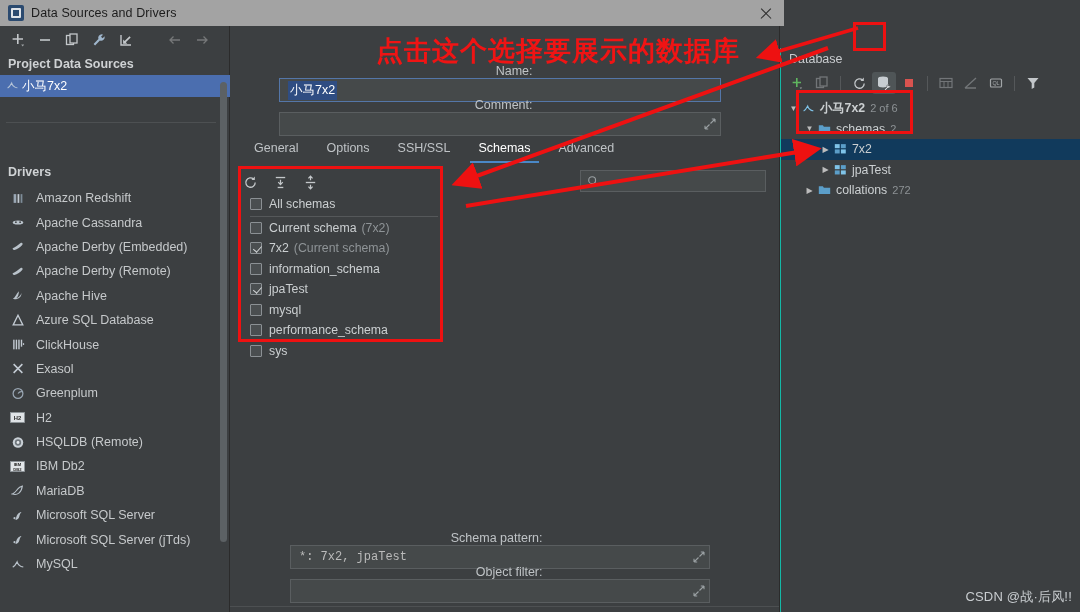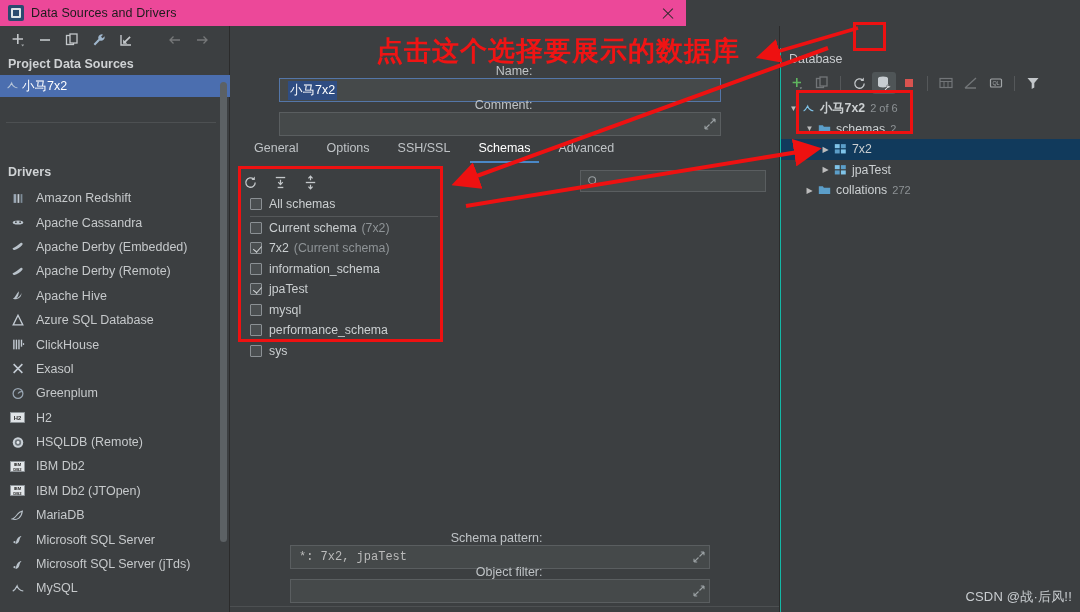"Data Sources and Drivers" #titlebar { background: #ec4899 -> #a3a3a3; width: 686px -> 784px }
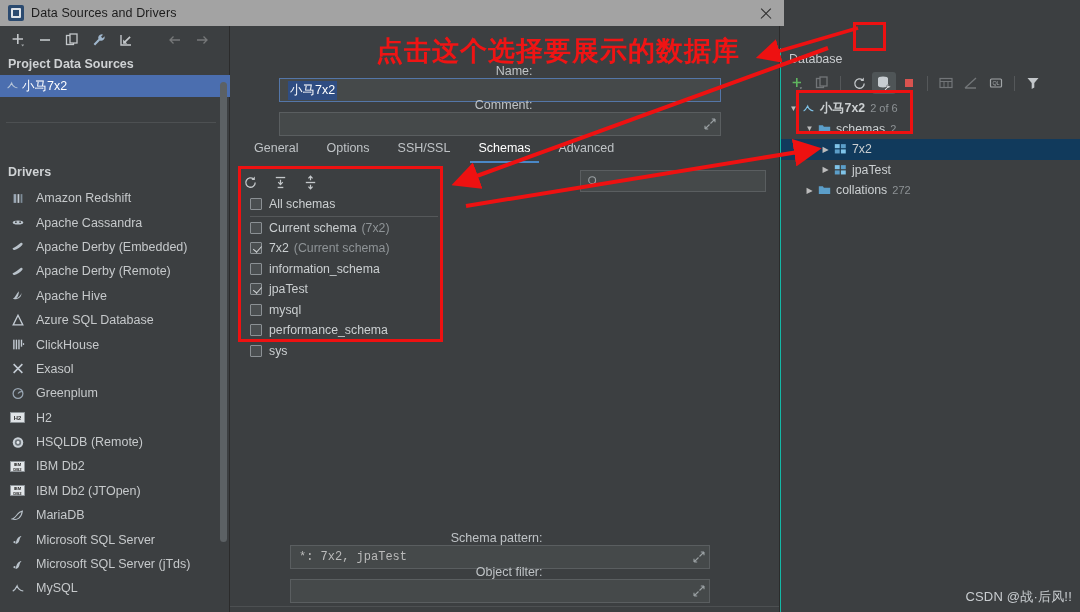"IBM Db2 (JTOpen)" div.drv-row { html: <div> <span> <svg> <rect></rect> <text>IBM</text> <text>DB2</text> </svg> </span> <span>IBM Db2 (JTOpen)</span> </div> -> none }
